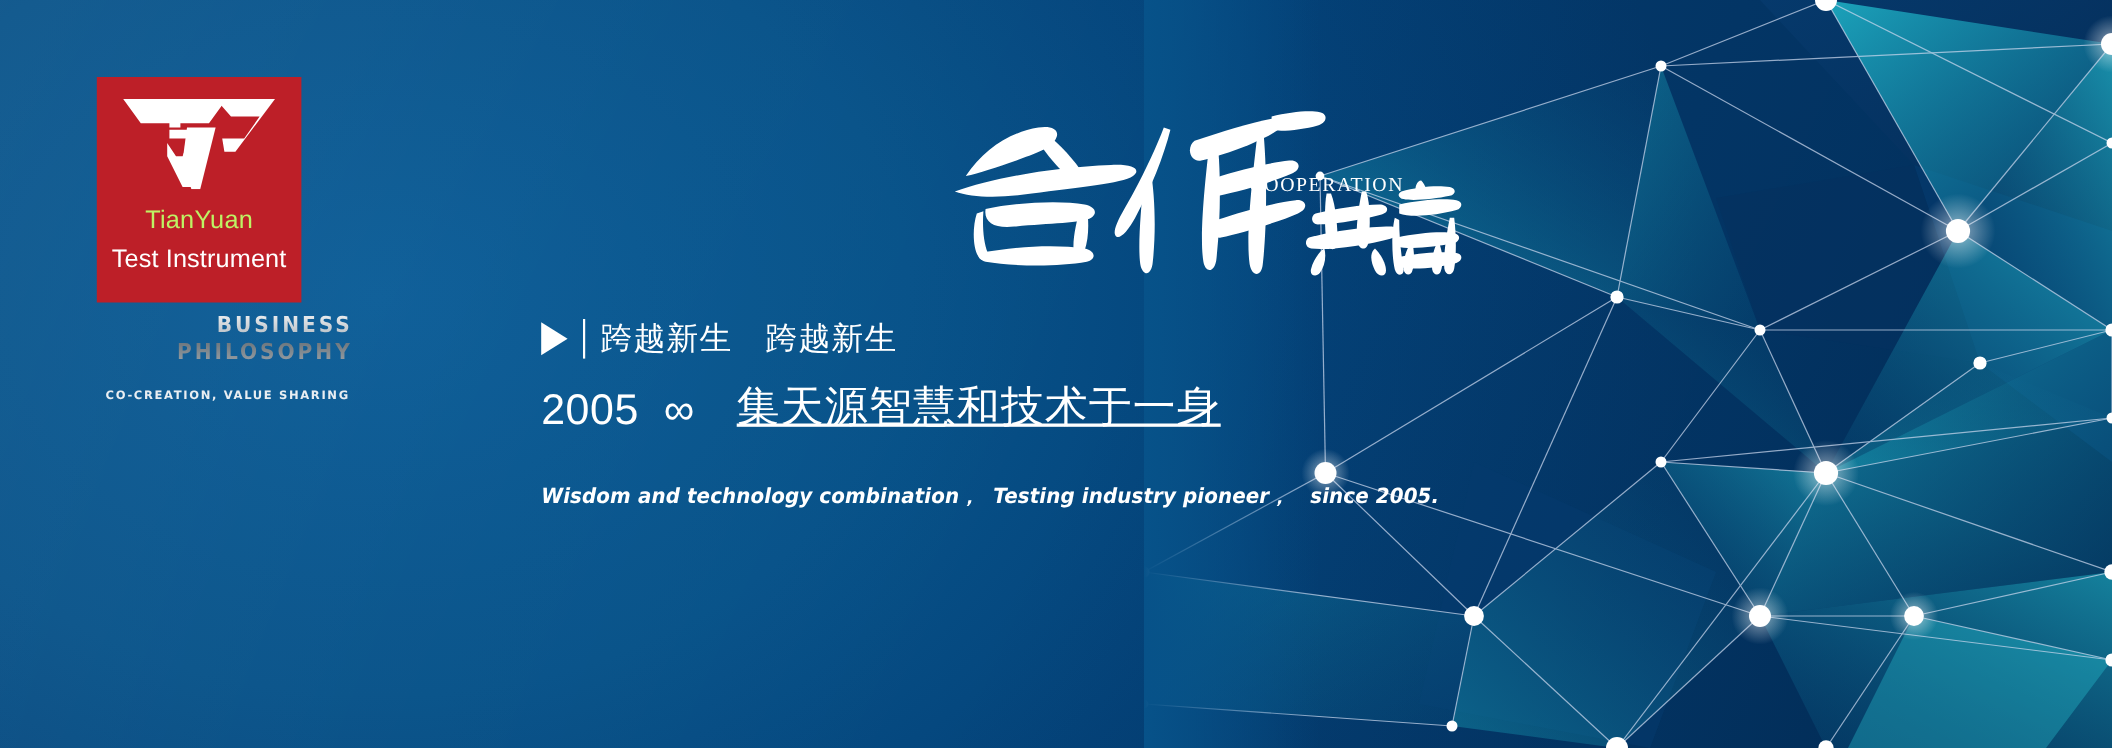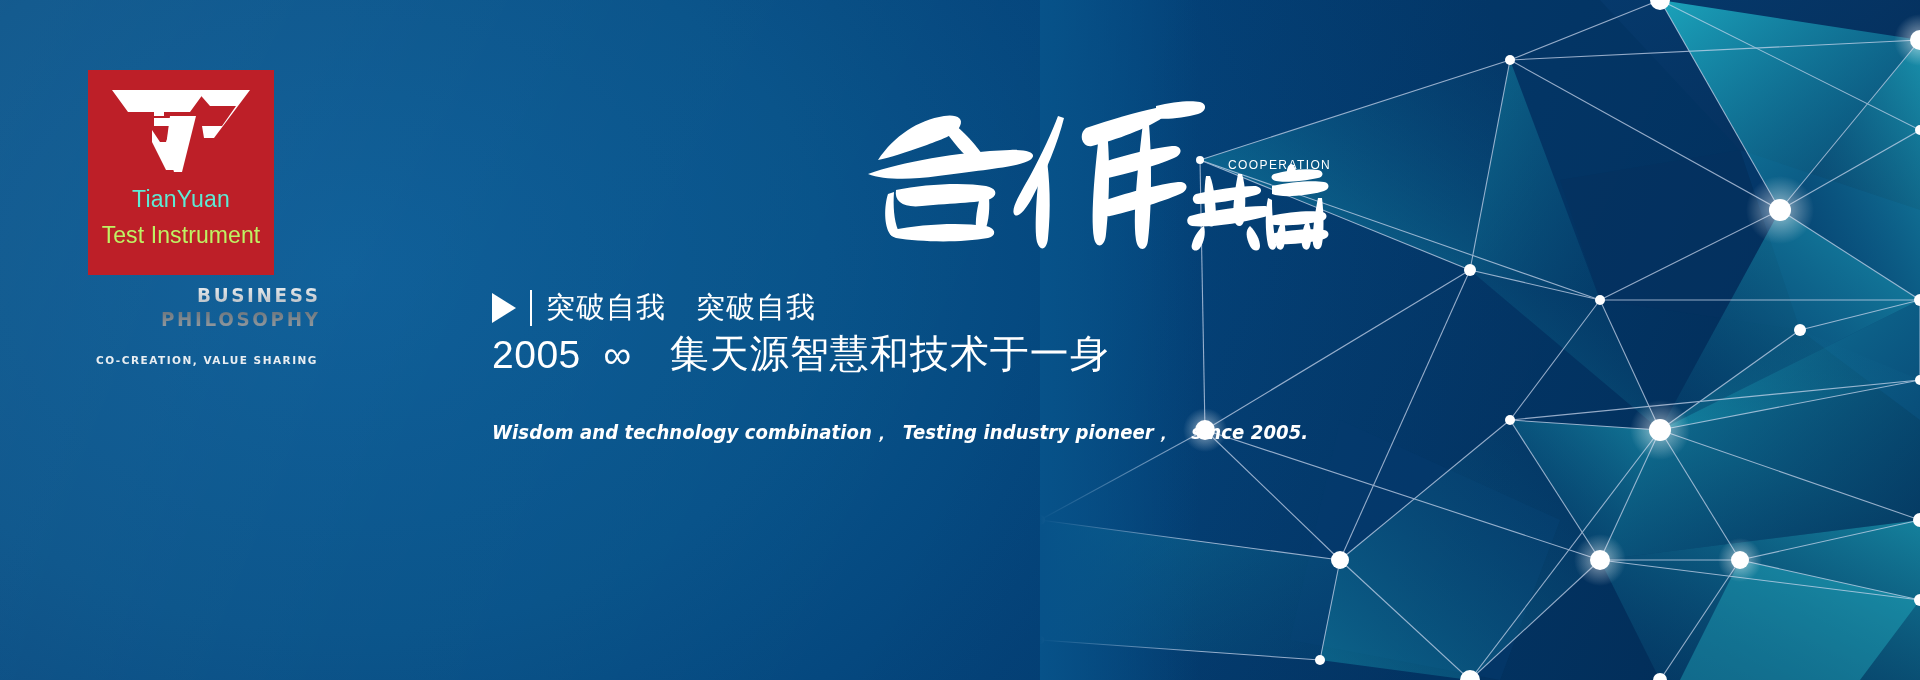"COOPERATION" .coop-label { font-family: Liberation Sans, sans-serif -> Liberation Serif, serif; font-size: 12px -> 18px; left: 1228px -> 1136px }
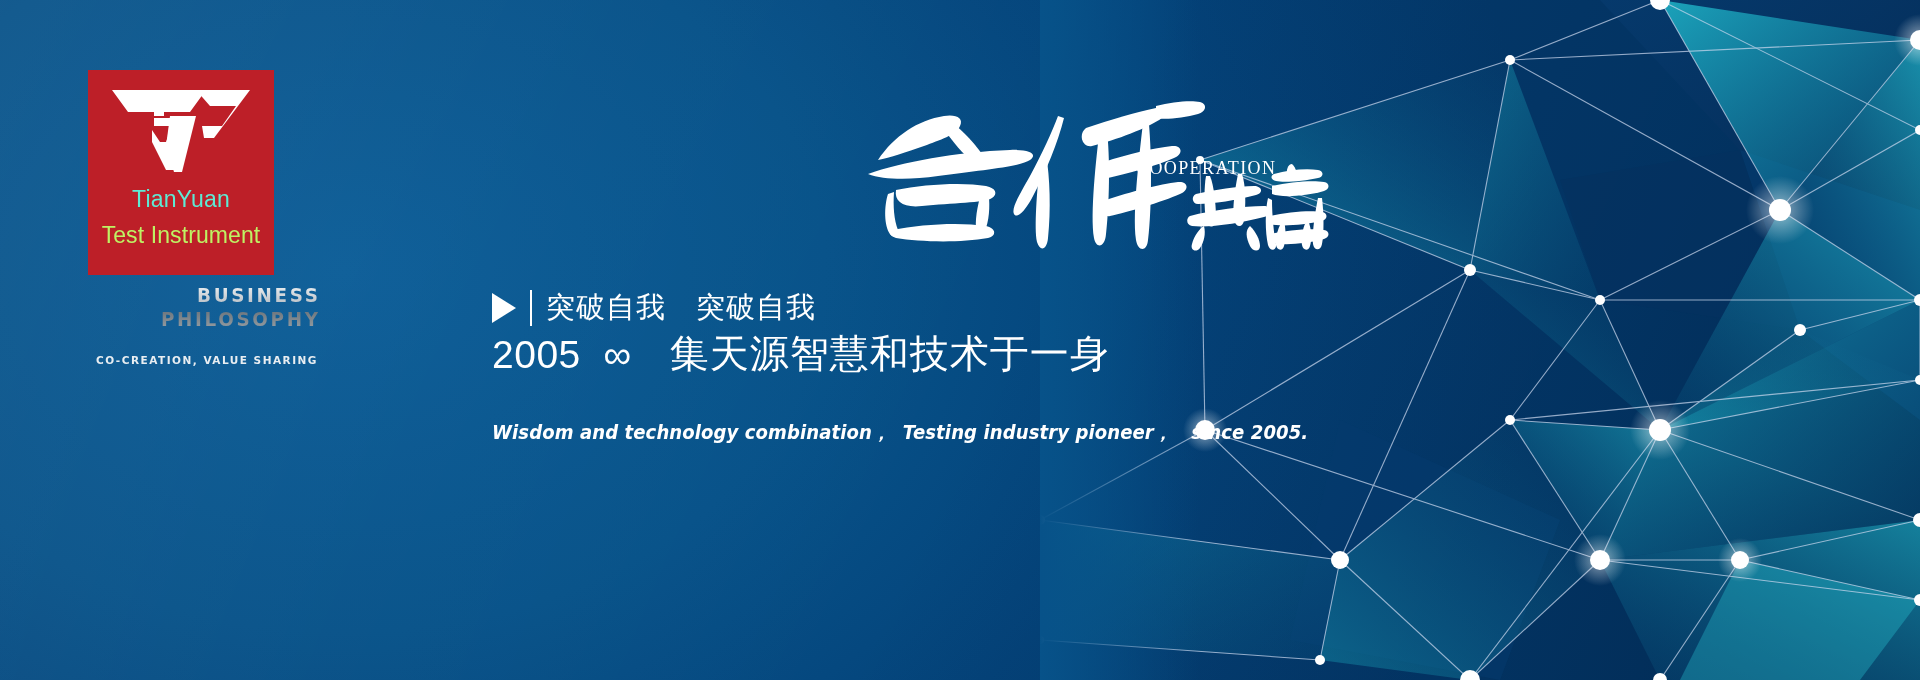"TianYuan" .logo-name { color: #5eead4 -> #bef264 }
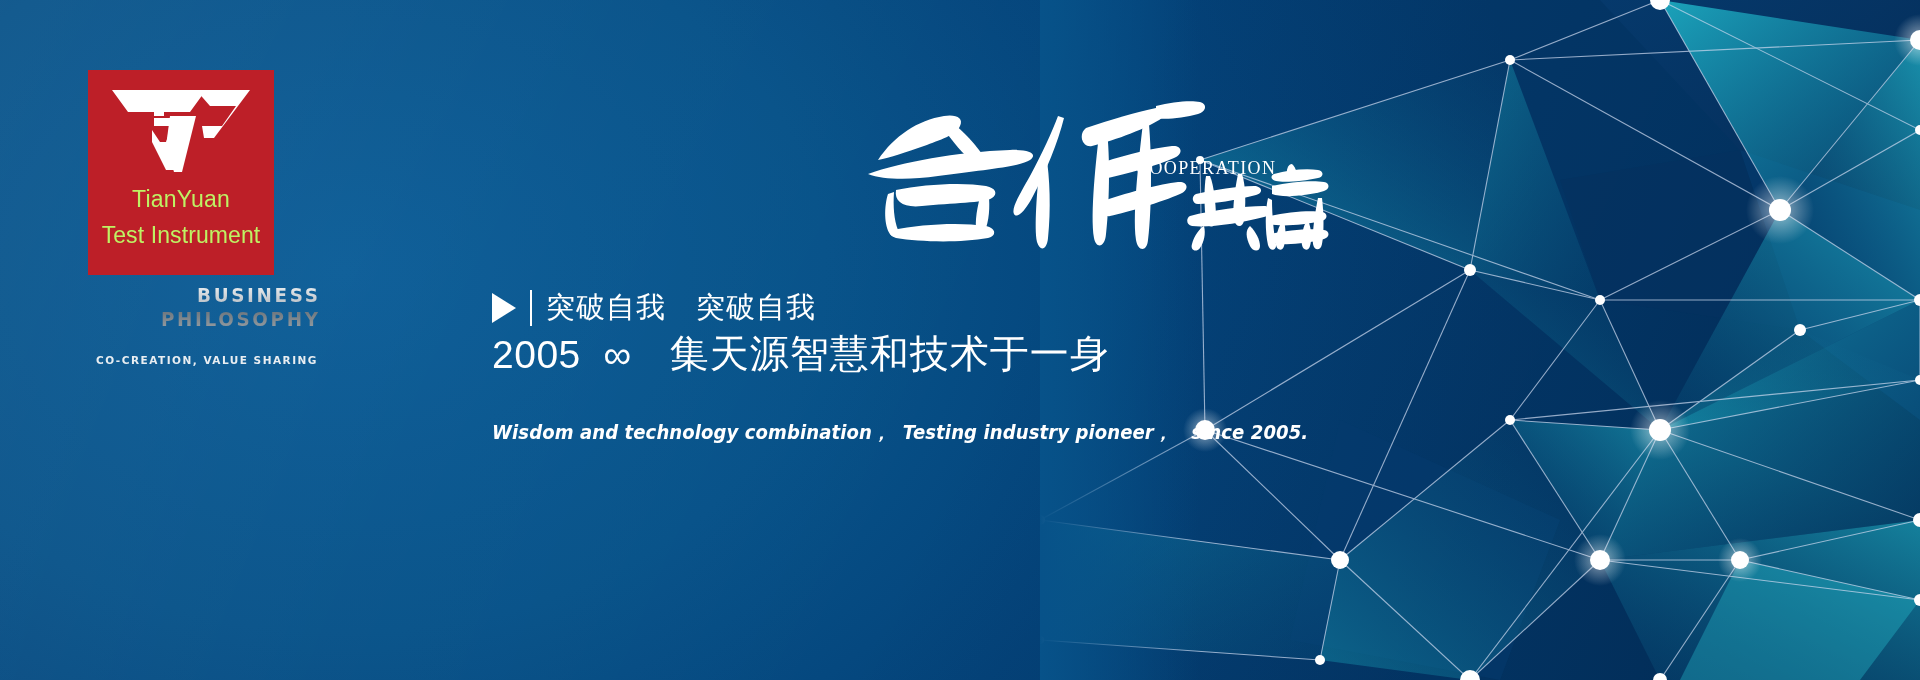"Test Instrument" .logo-sub { color: #bef264 -> #ffffff }
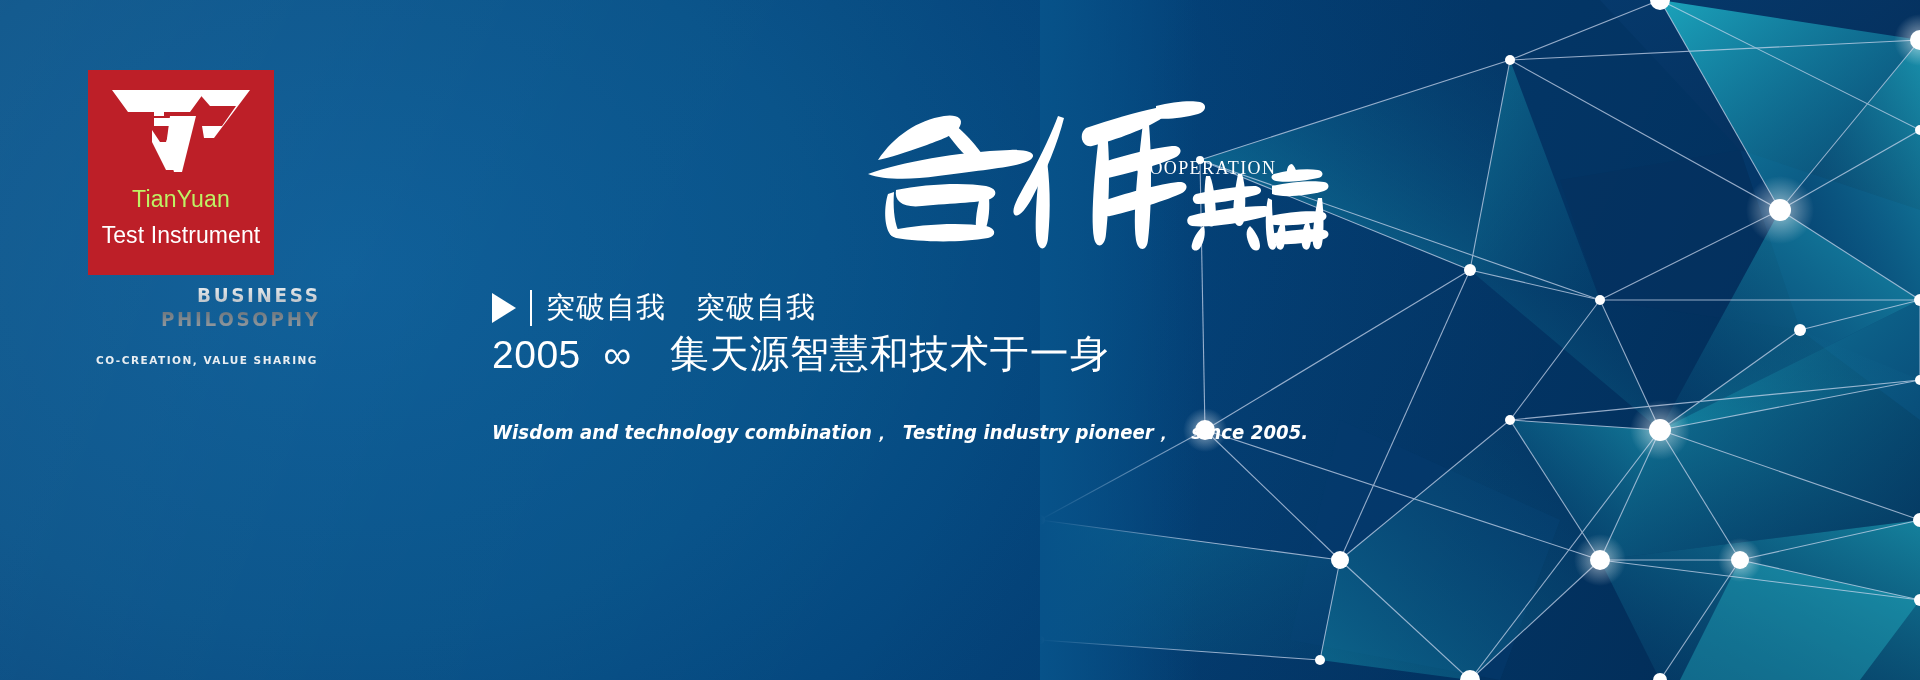"突破自我 突破自我" div.tagline-text { text: 突破自我　突破自我 -> 跨越新生　跨越新生 }
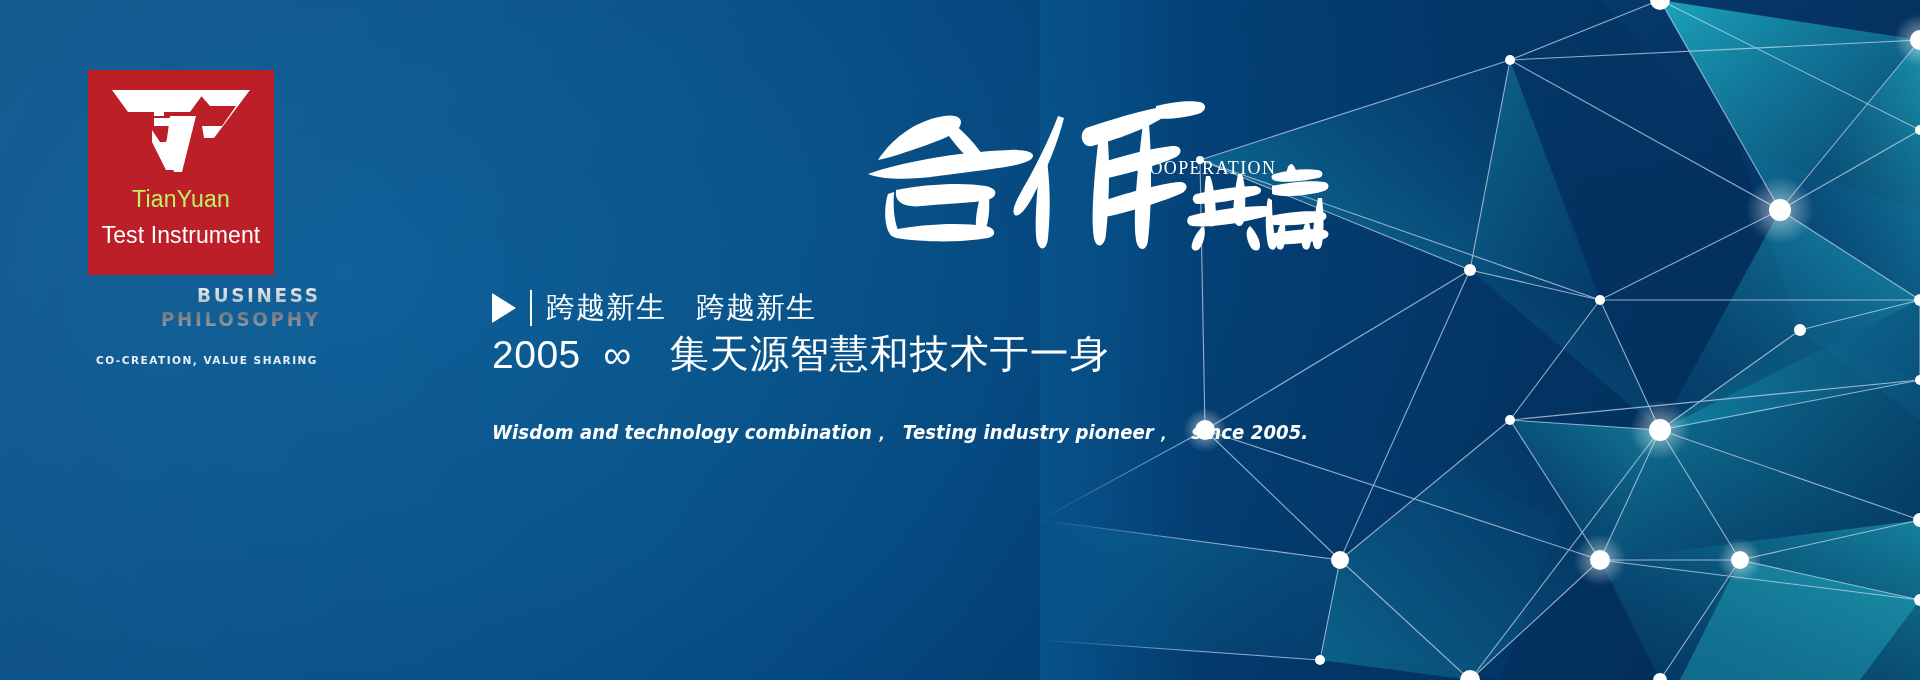"2005 ∞" .slogan { align-items: center -> flex-start; margin-top: none -> 18px }
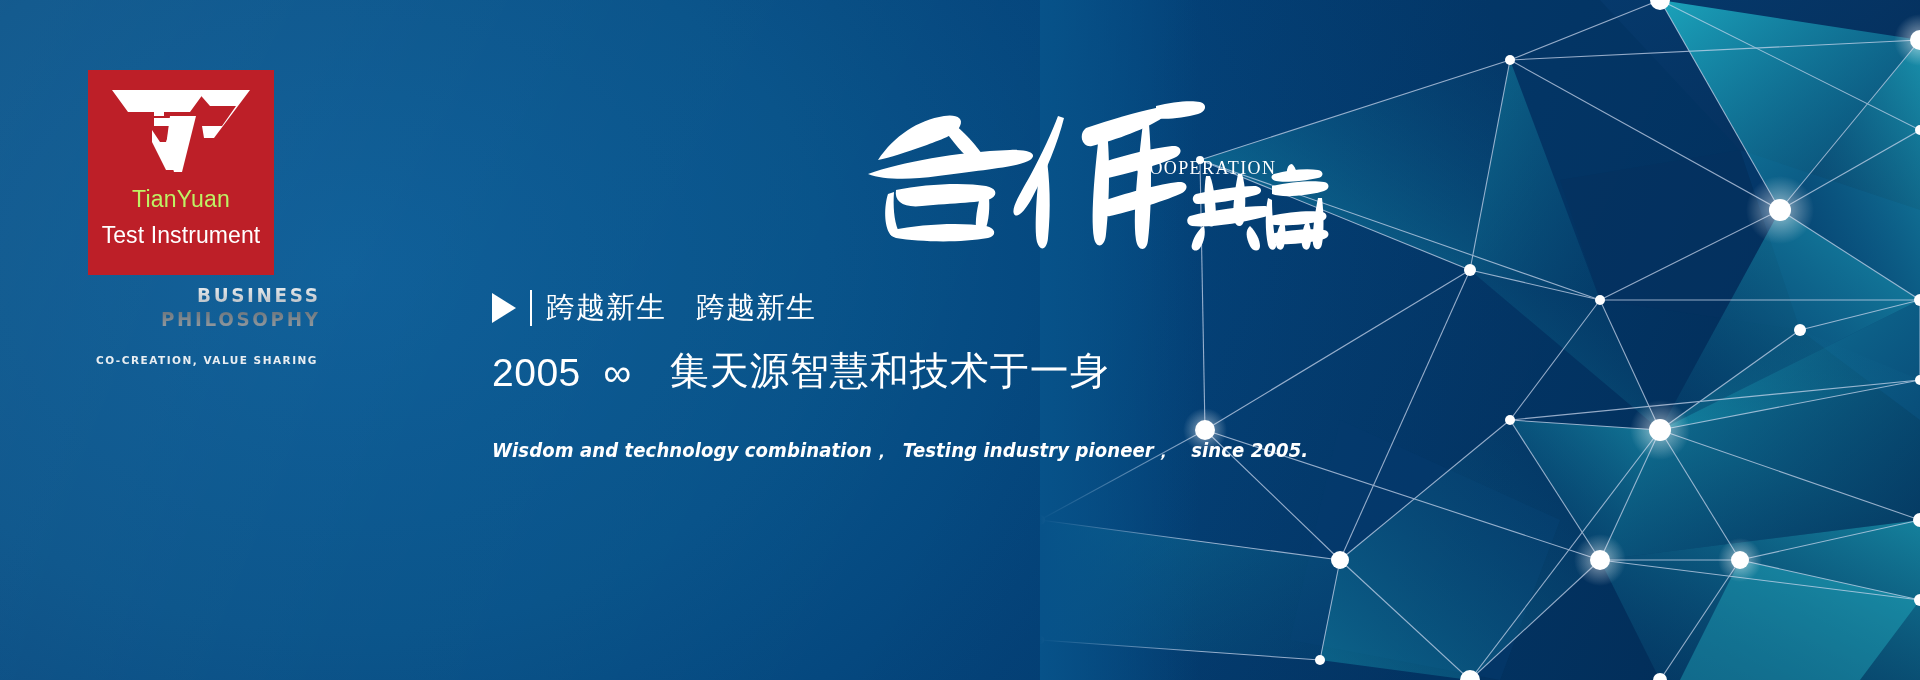"集天源智慧和技术于一身" .slogan-lines div { text-decoration: none -> underline }
